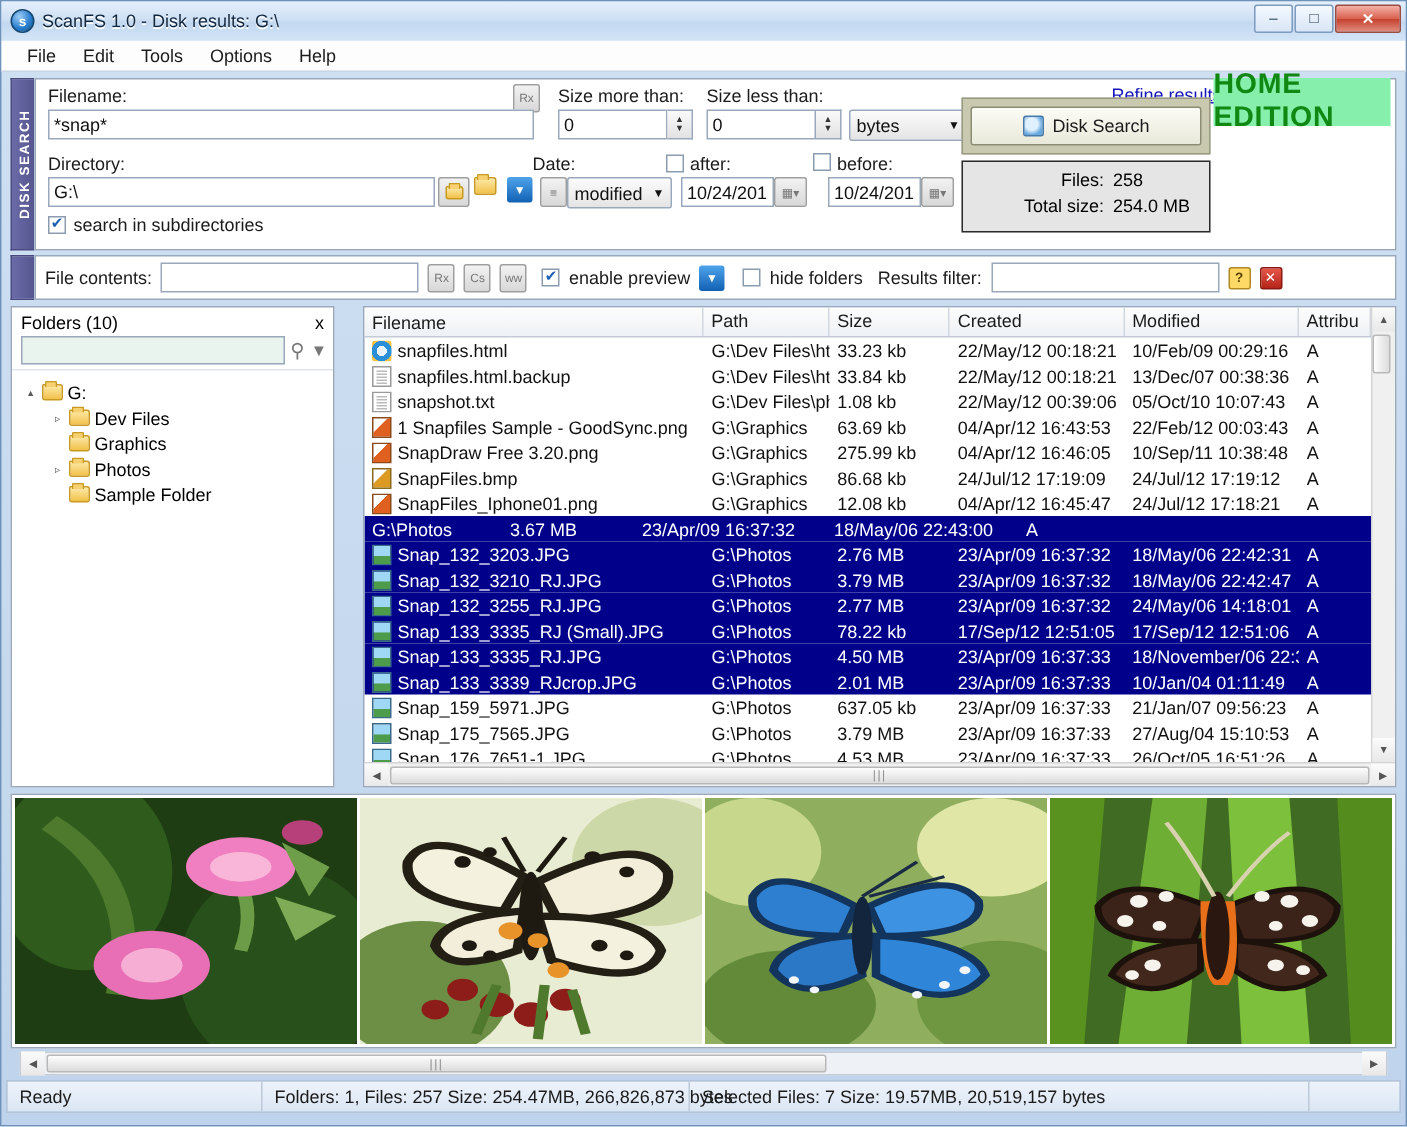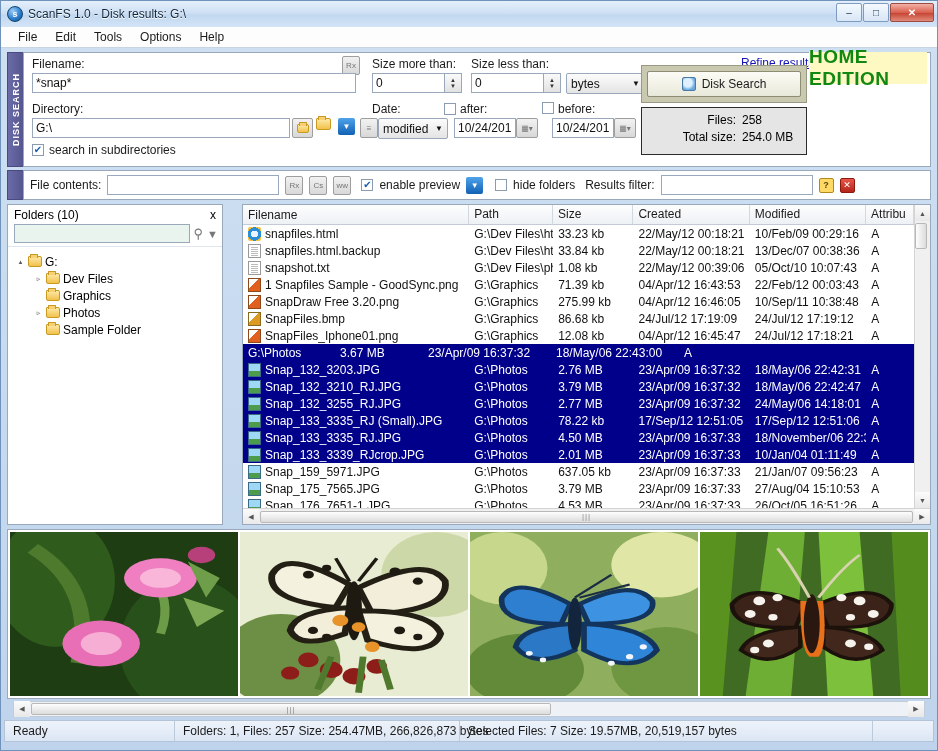"HOME EDITION" .homeedition { background: #fef9c3 -> #86efac }
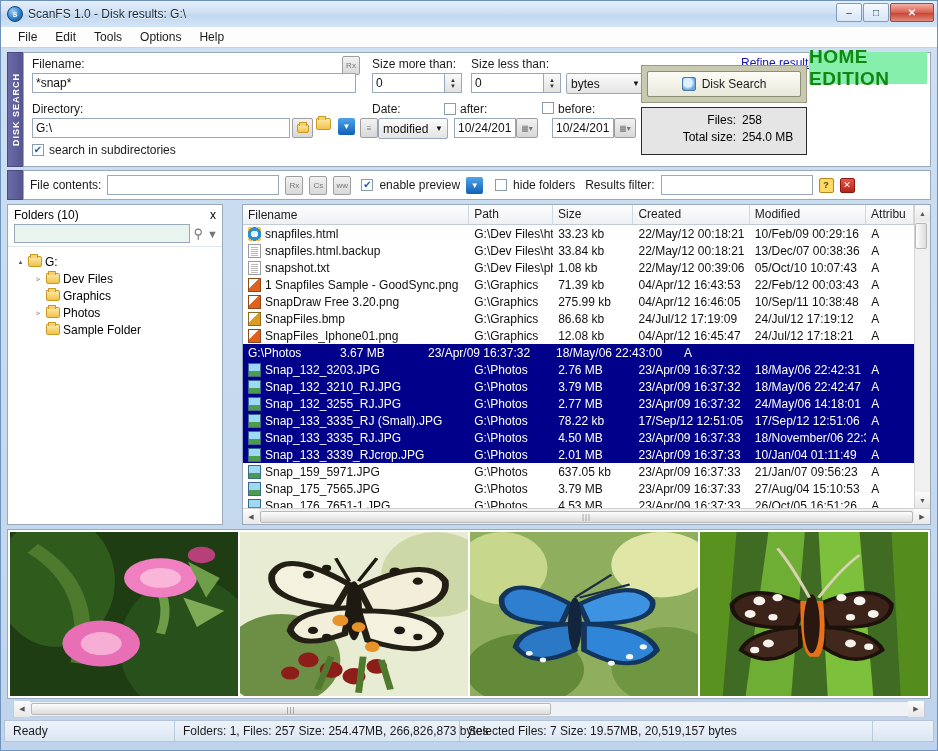"Date:" div.lbl { left: 348px -> 331px }
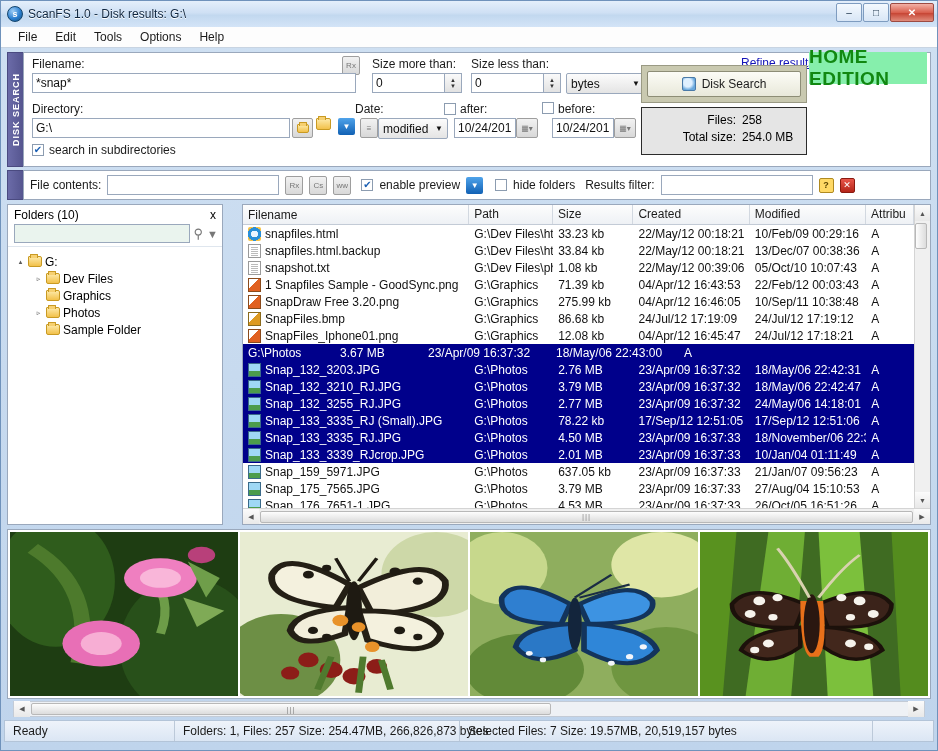"71.39 kb" div.c-size { text: 71.39 -> 63.69 }
